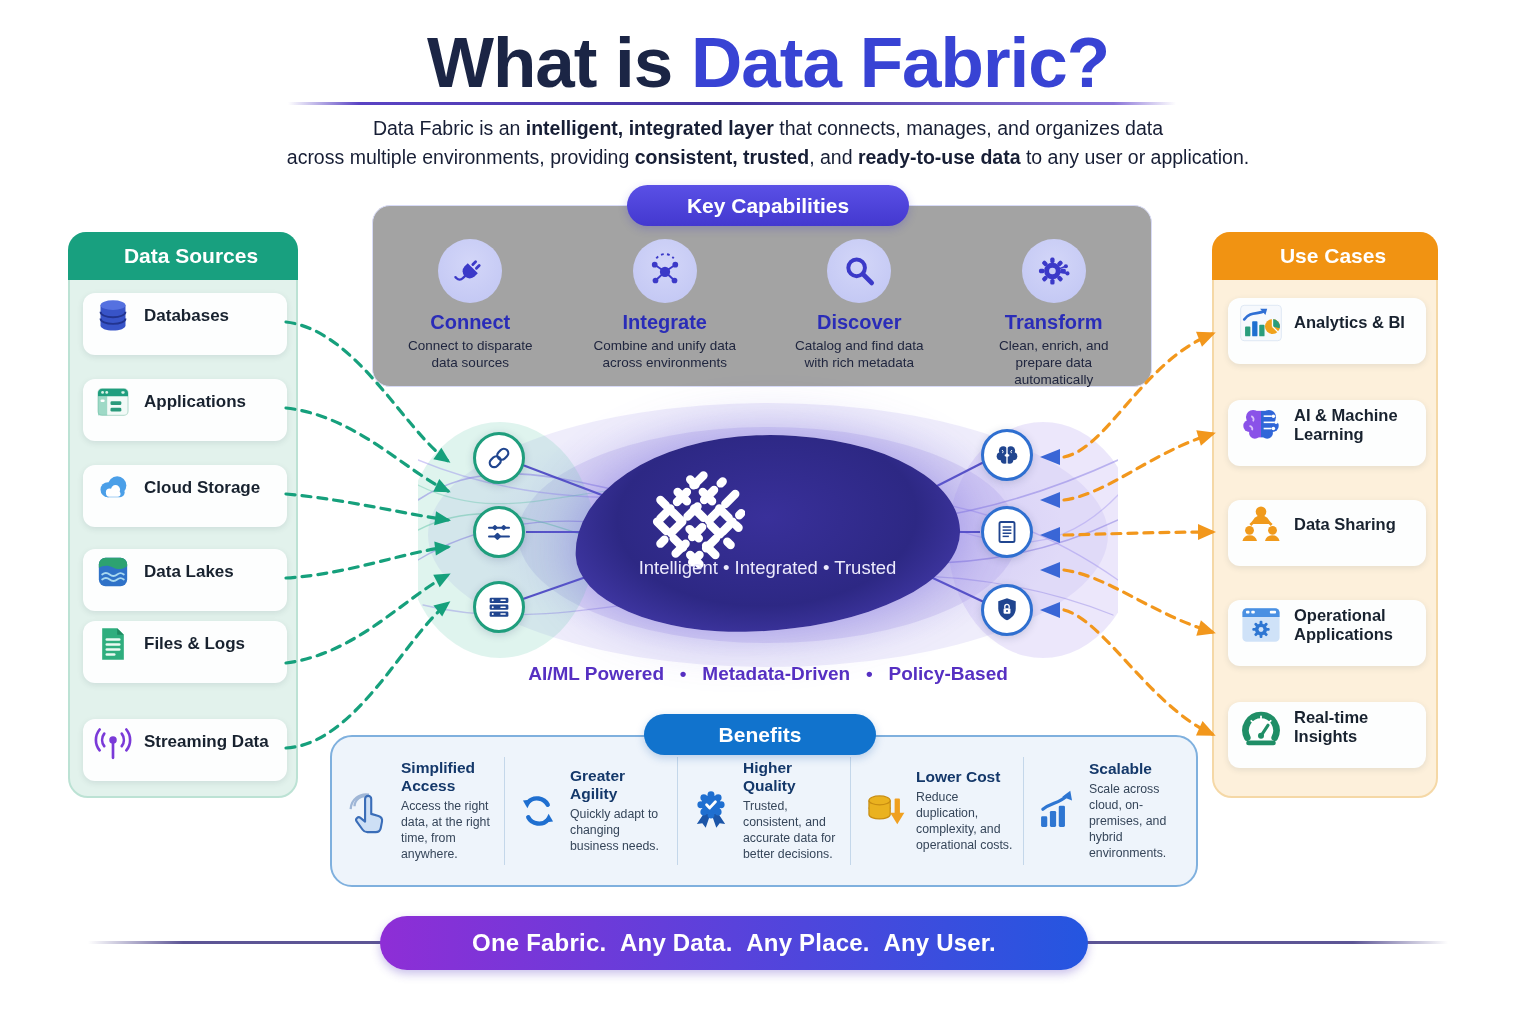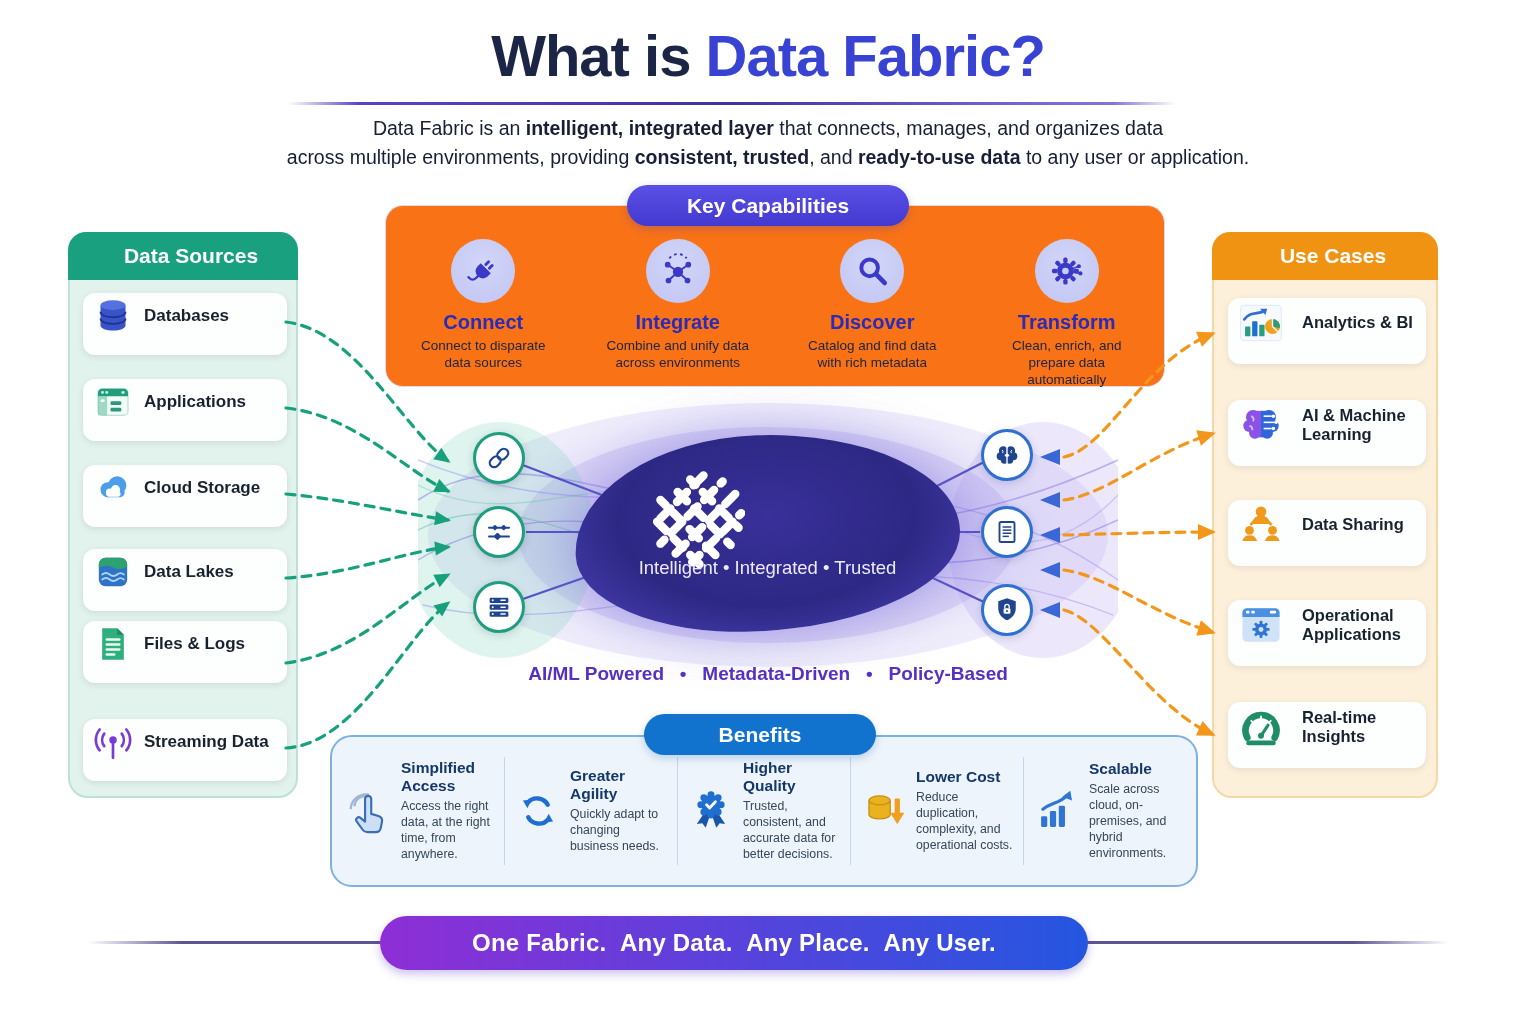"What is Data Fabric?" .title { font-size: 58px -> 71px }
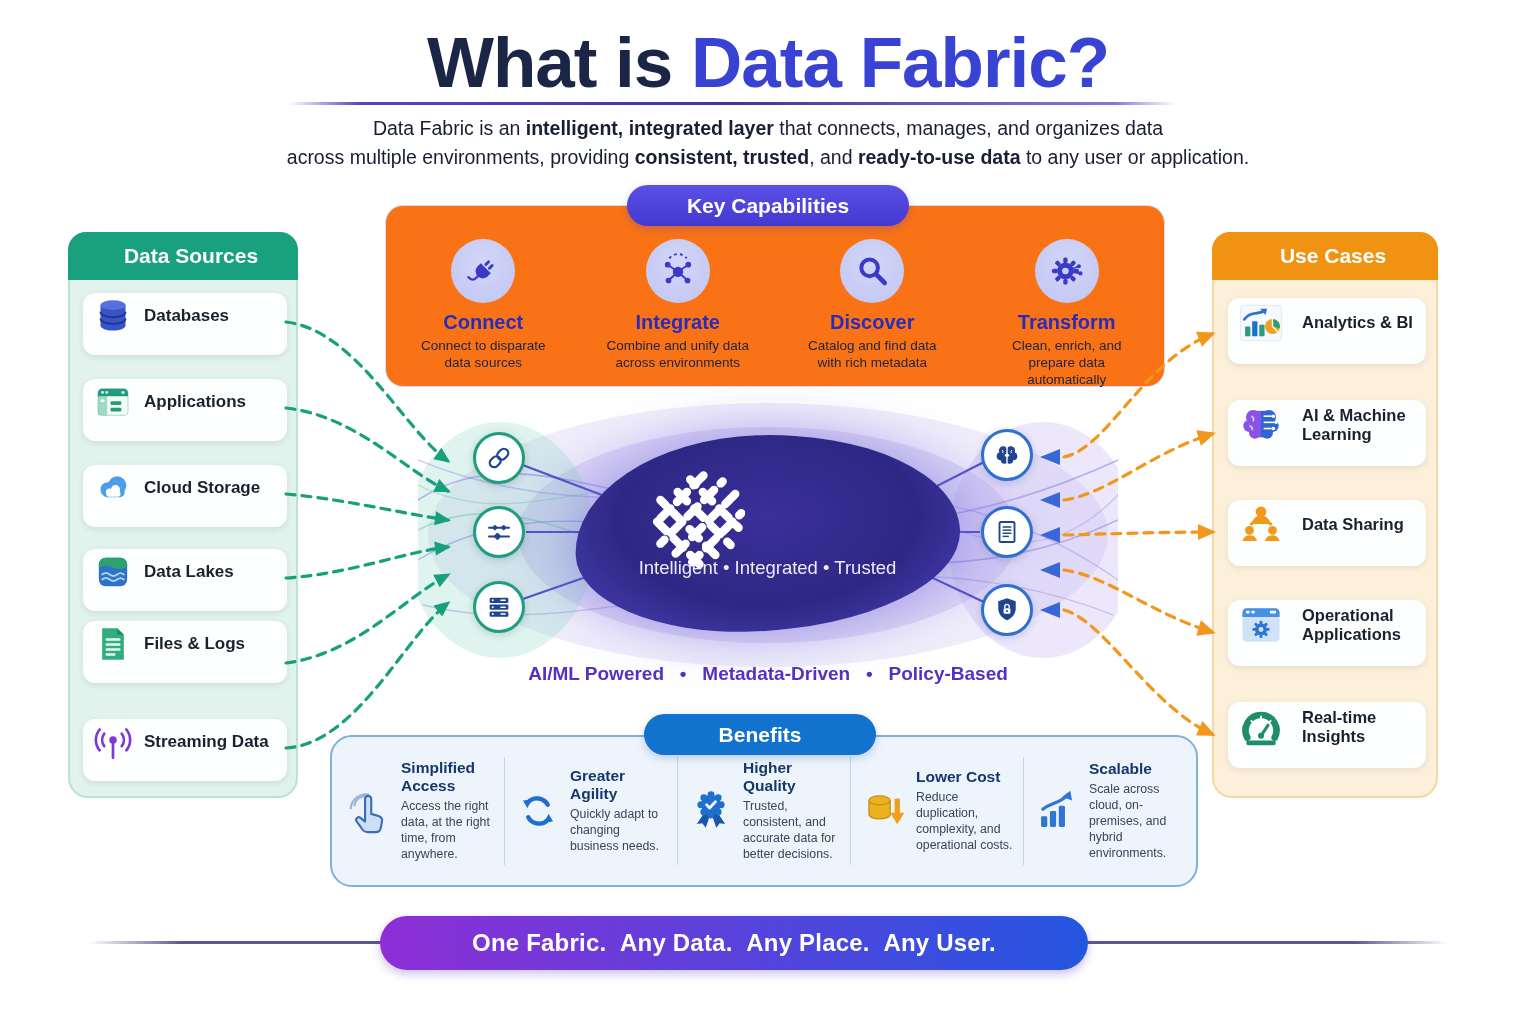"Connect" .cap-panel { background: #f97316 -> #a3a3a3; margin-left: 13px -> none }
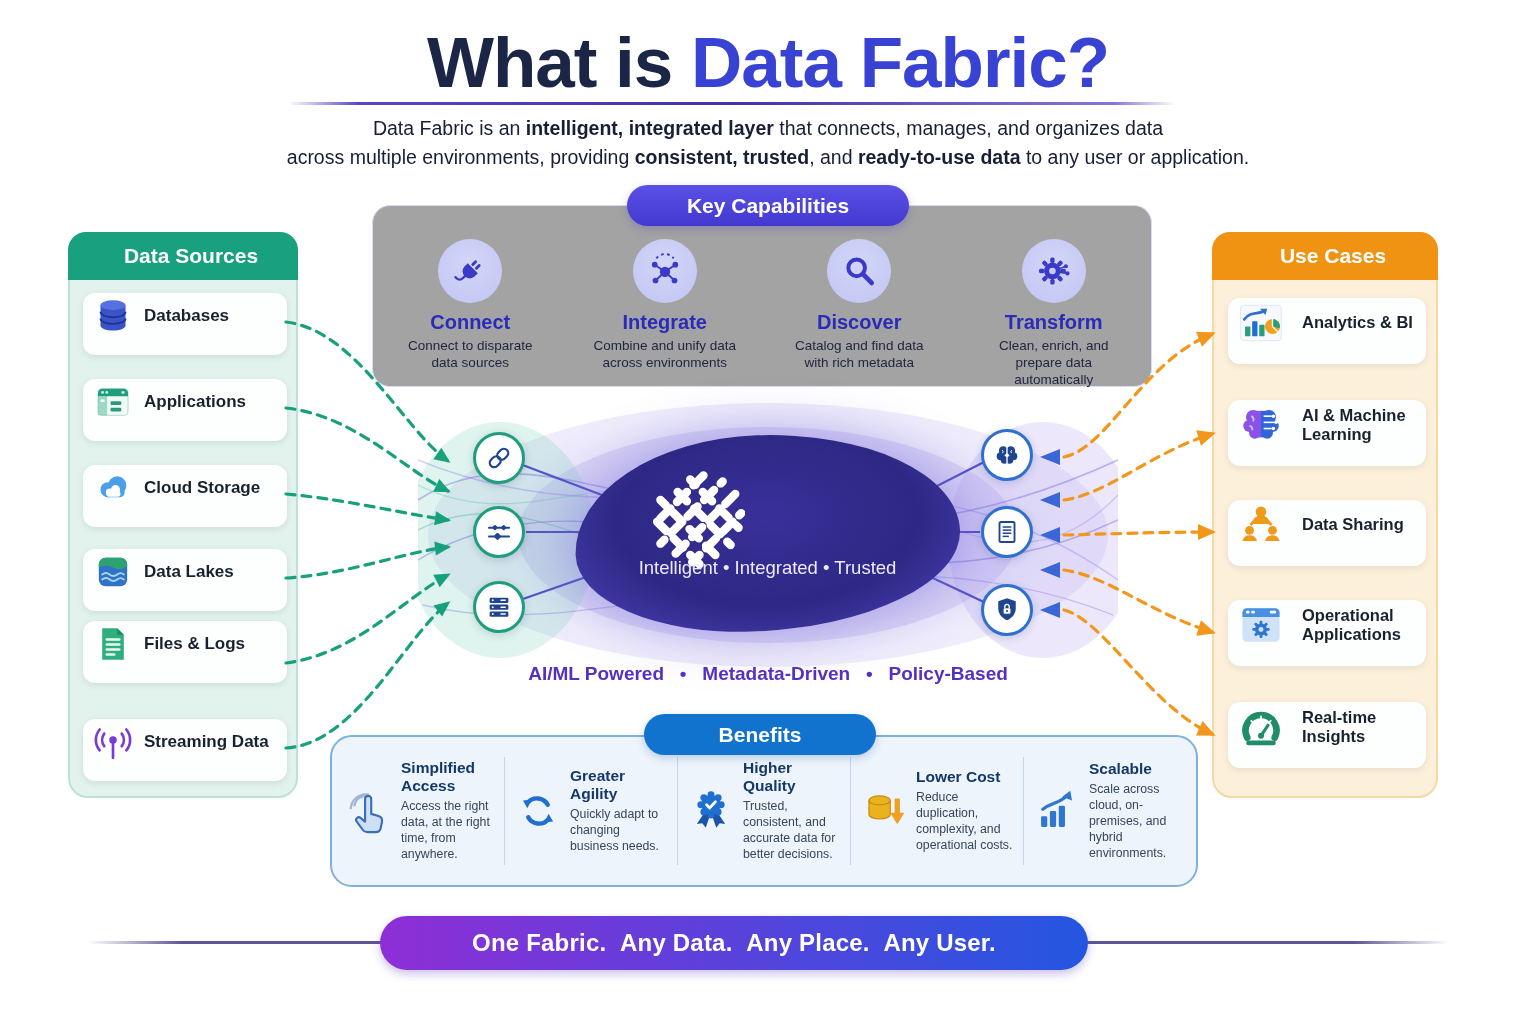"Analytics & BI" .uc-card { gap: 8px -> none }
